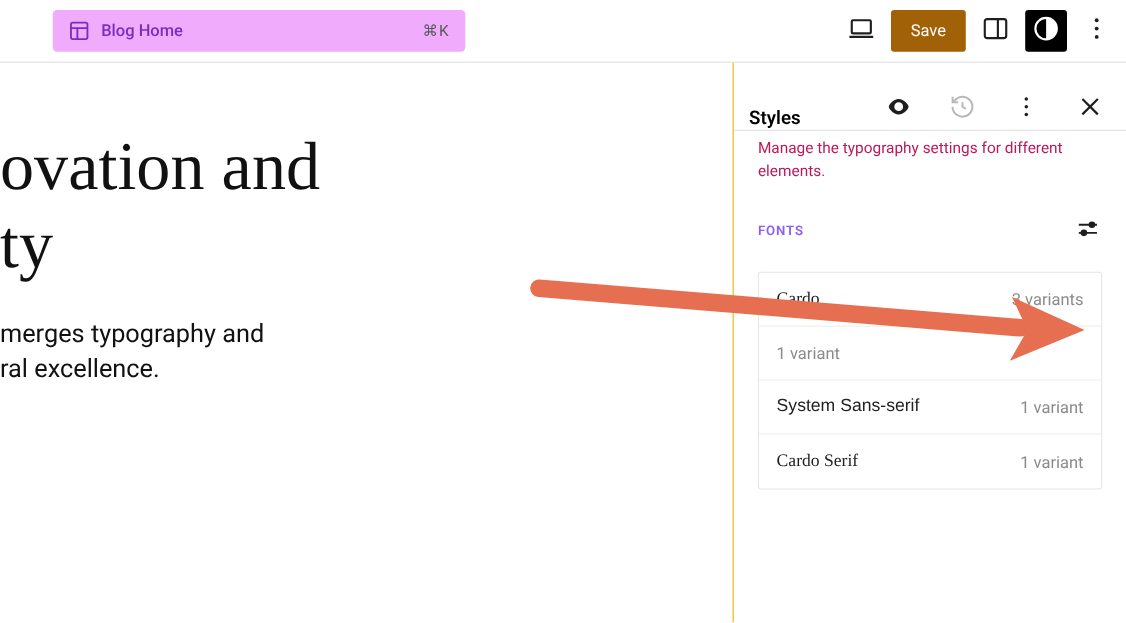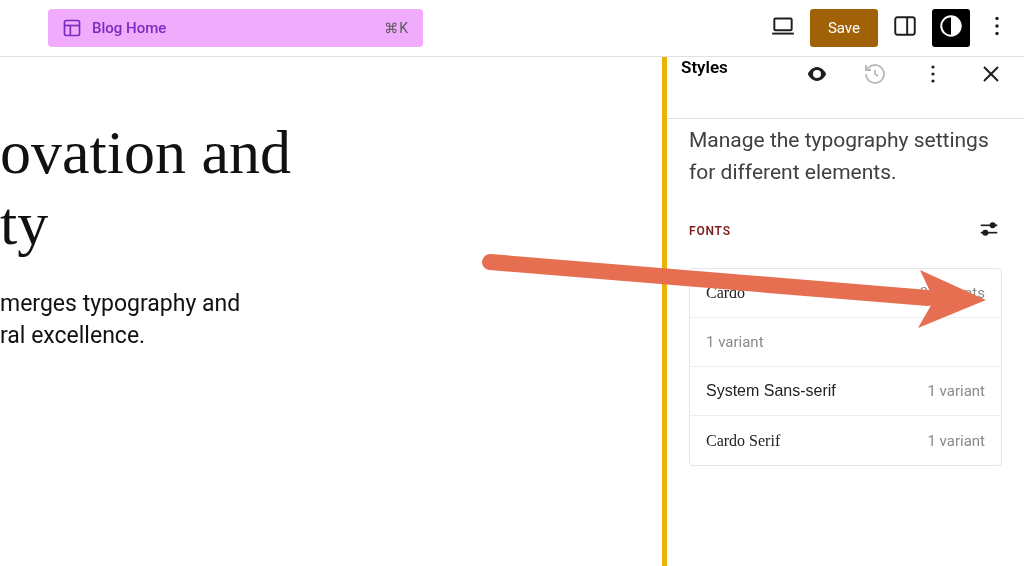"Styles" .side-head { align-items: flex-start -> flex-end }
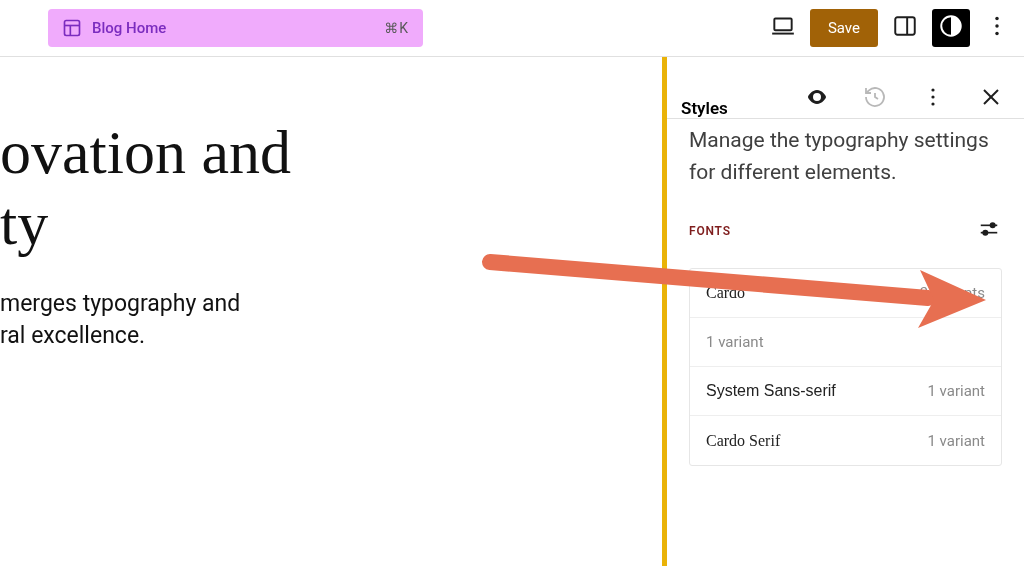"ovation and" .canvas { border-right: 5px solid #eab308 -> 1px solid #eab308 }
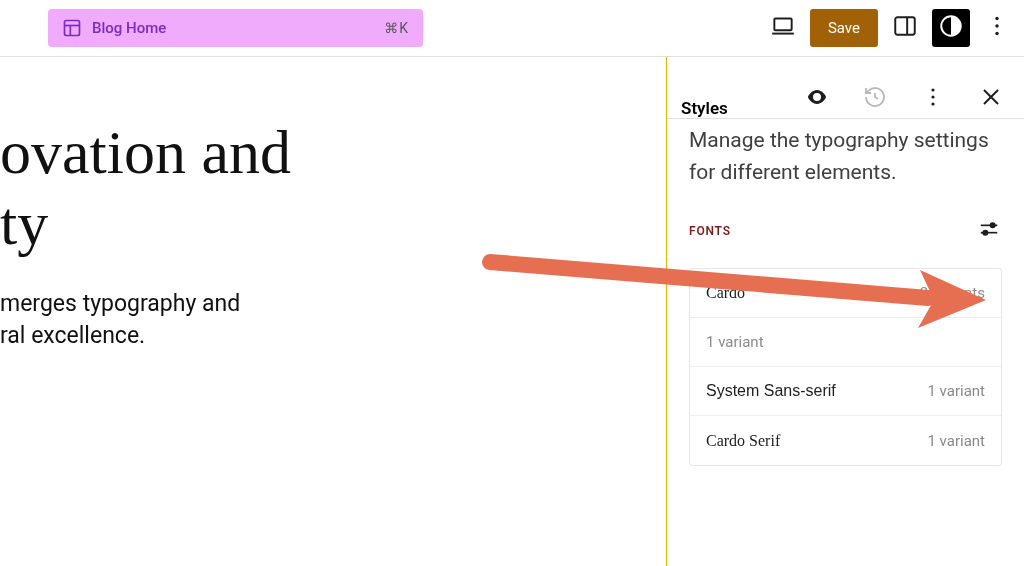"Manage the typography settings for" .desc { color: #404040 -> #be185d; font-size: 21px -> 14px }
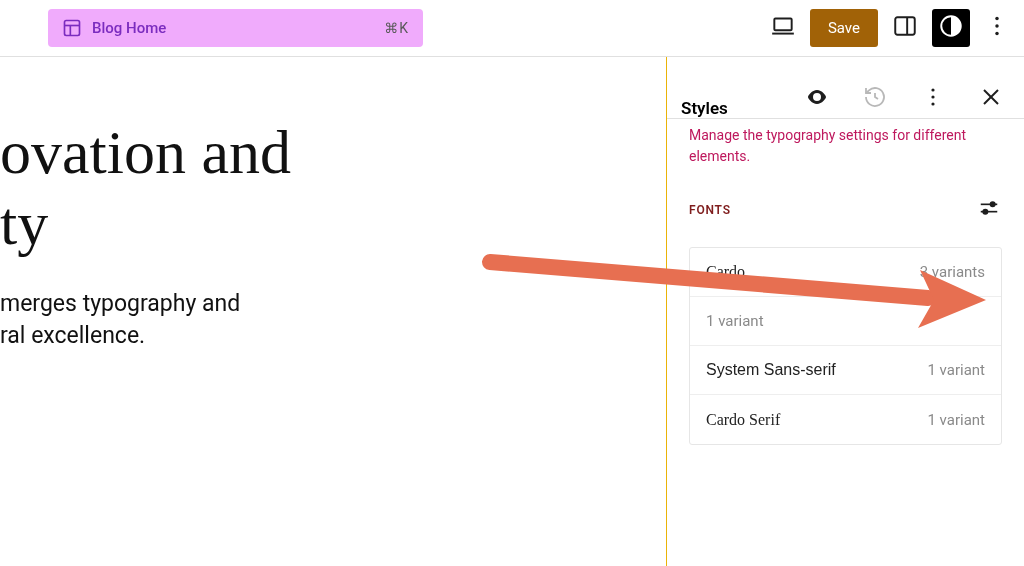"FONTS" .fonts-head .label { color: #7f1d1d -> #8b5cf6 }
